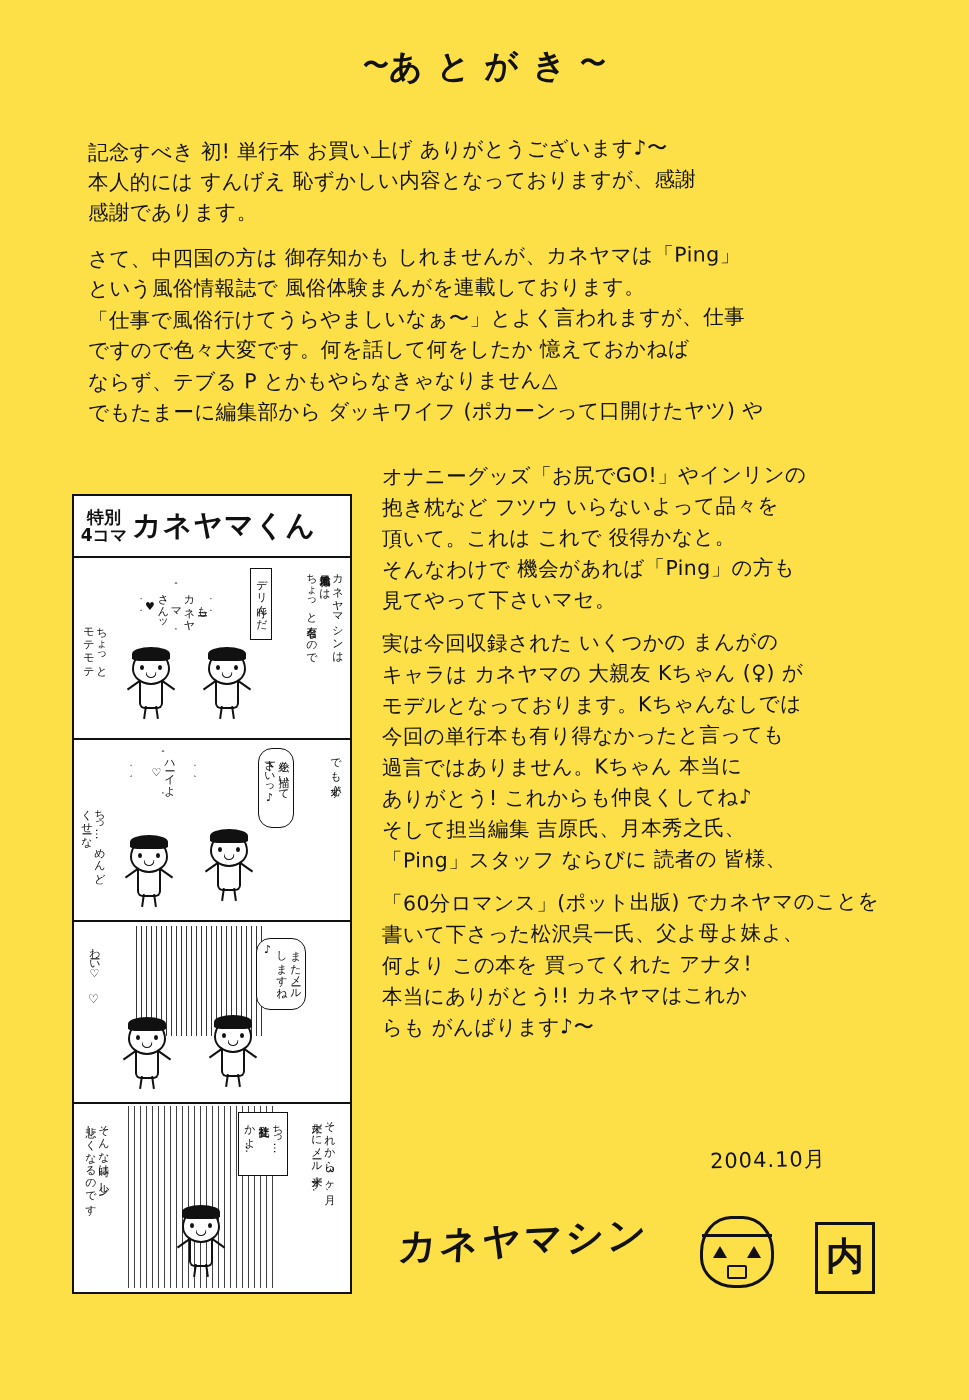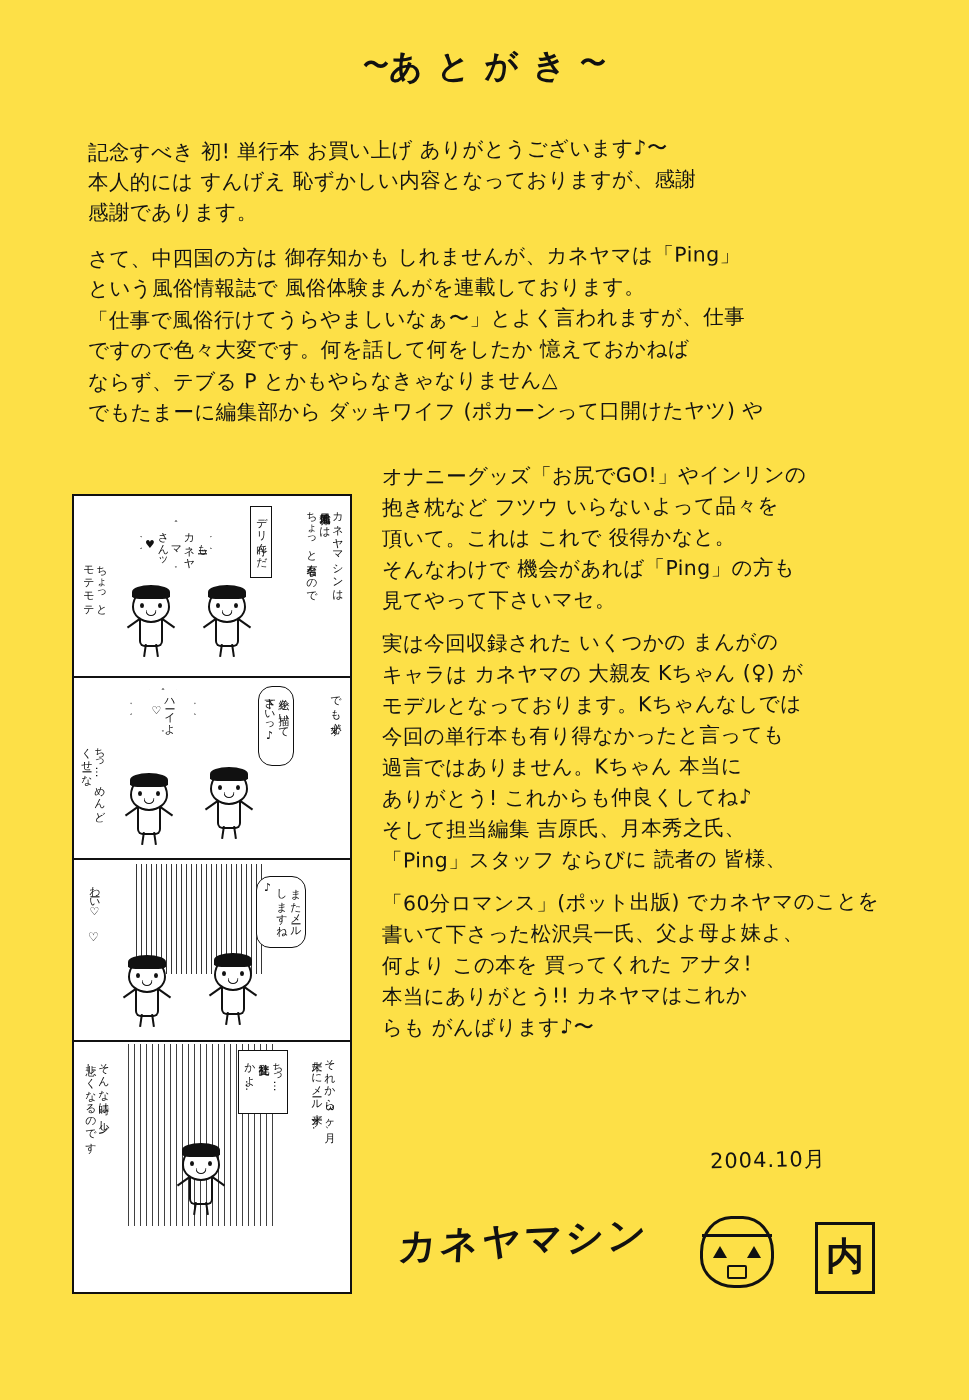"特別" div.koma-head { html: none -> <div> <div>特別 4コマ</div> <div>カネヤマくん</div> </div> }
